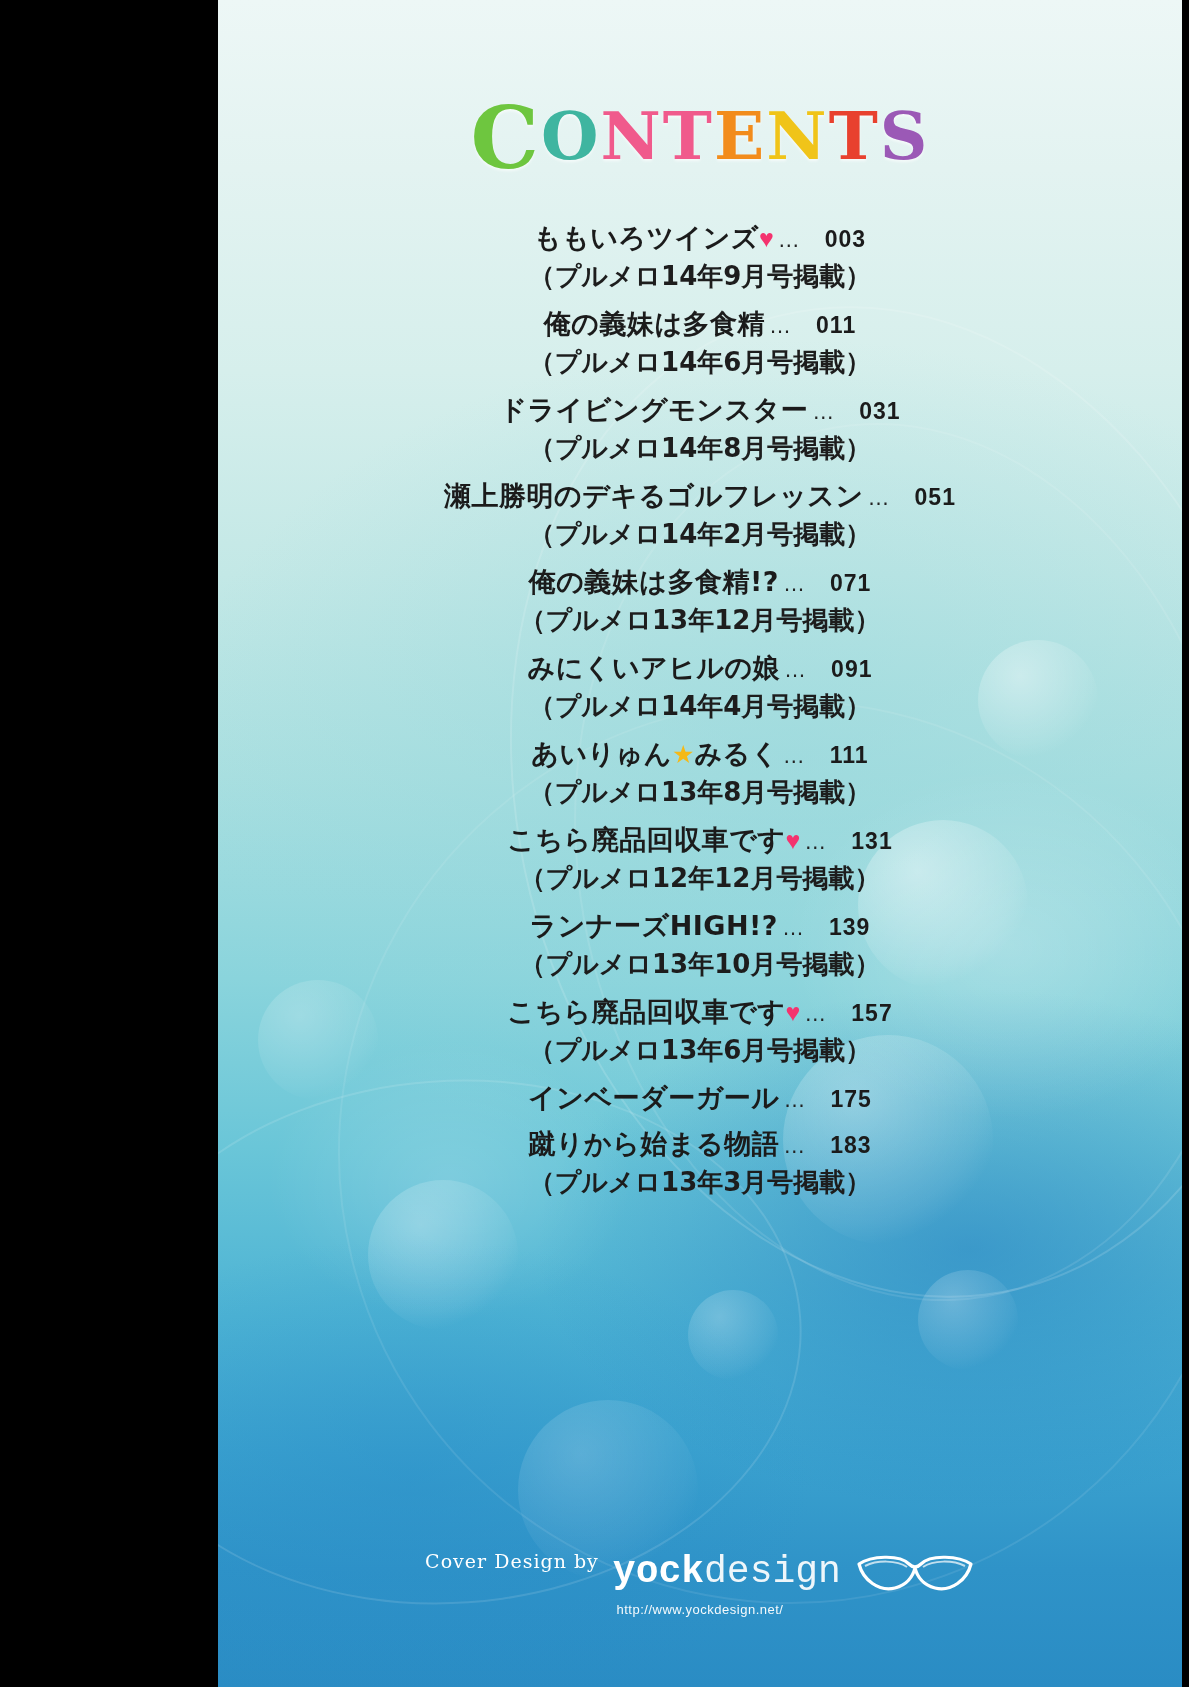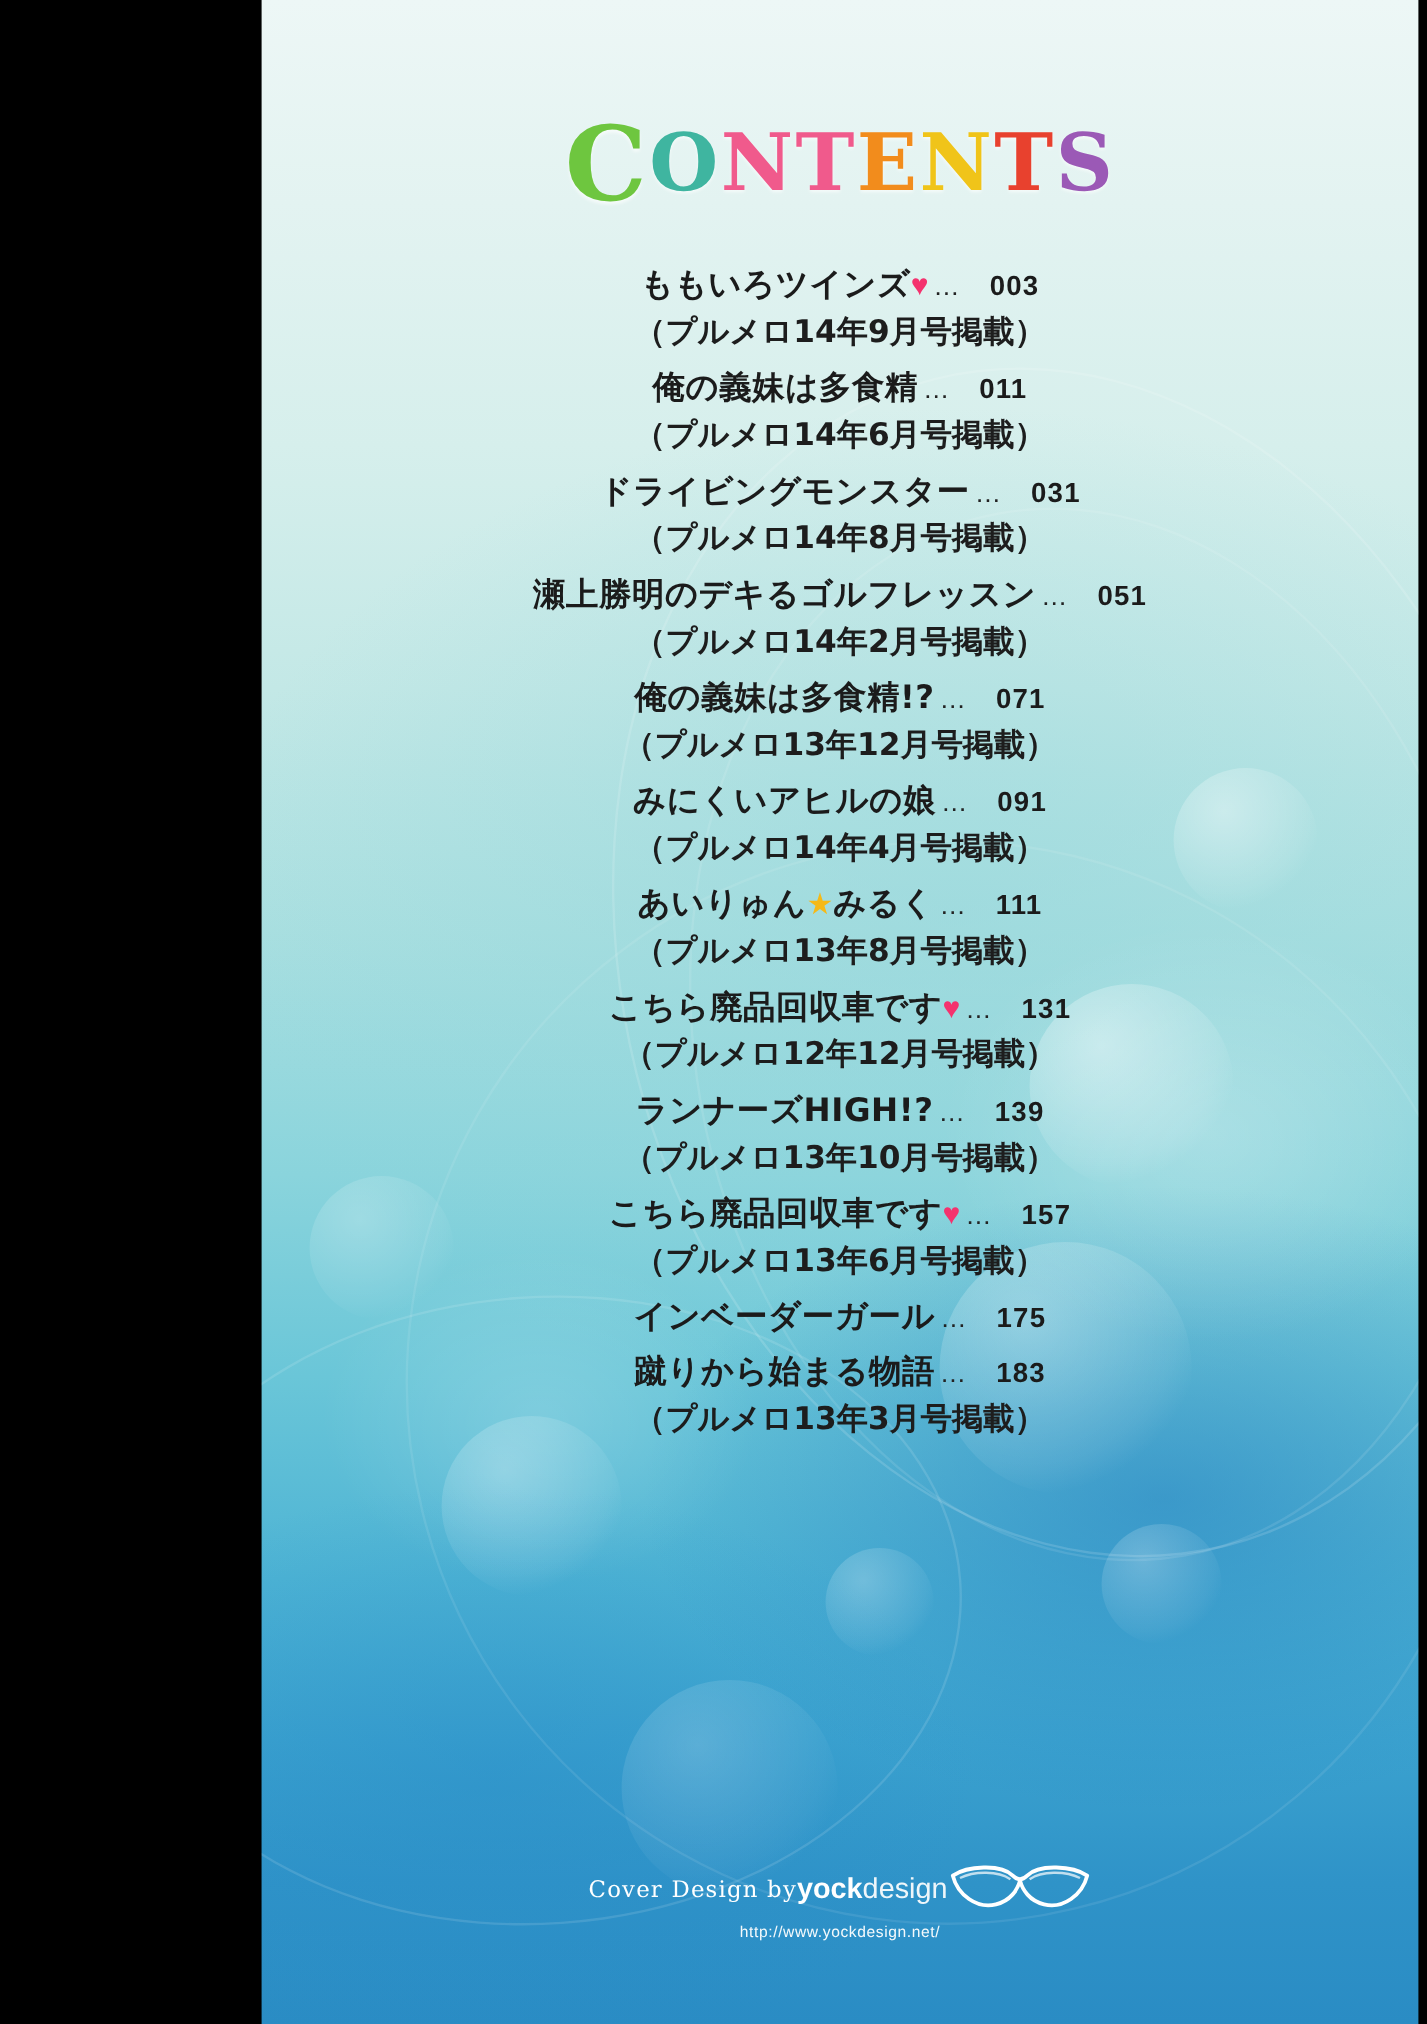"Cover Design by" .credit-row { align-items: center -> flex-start; gap: none -> 14px }
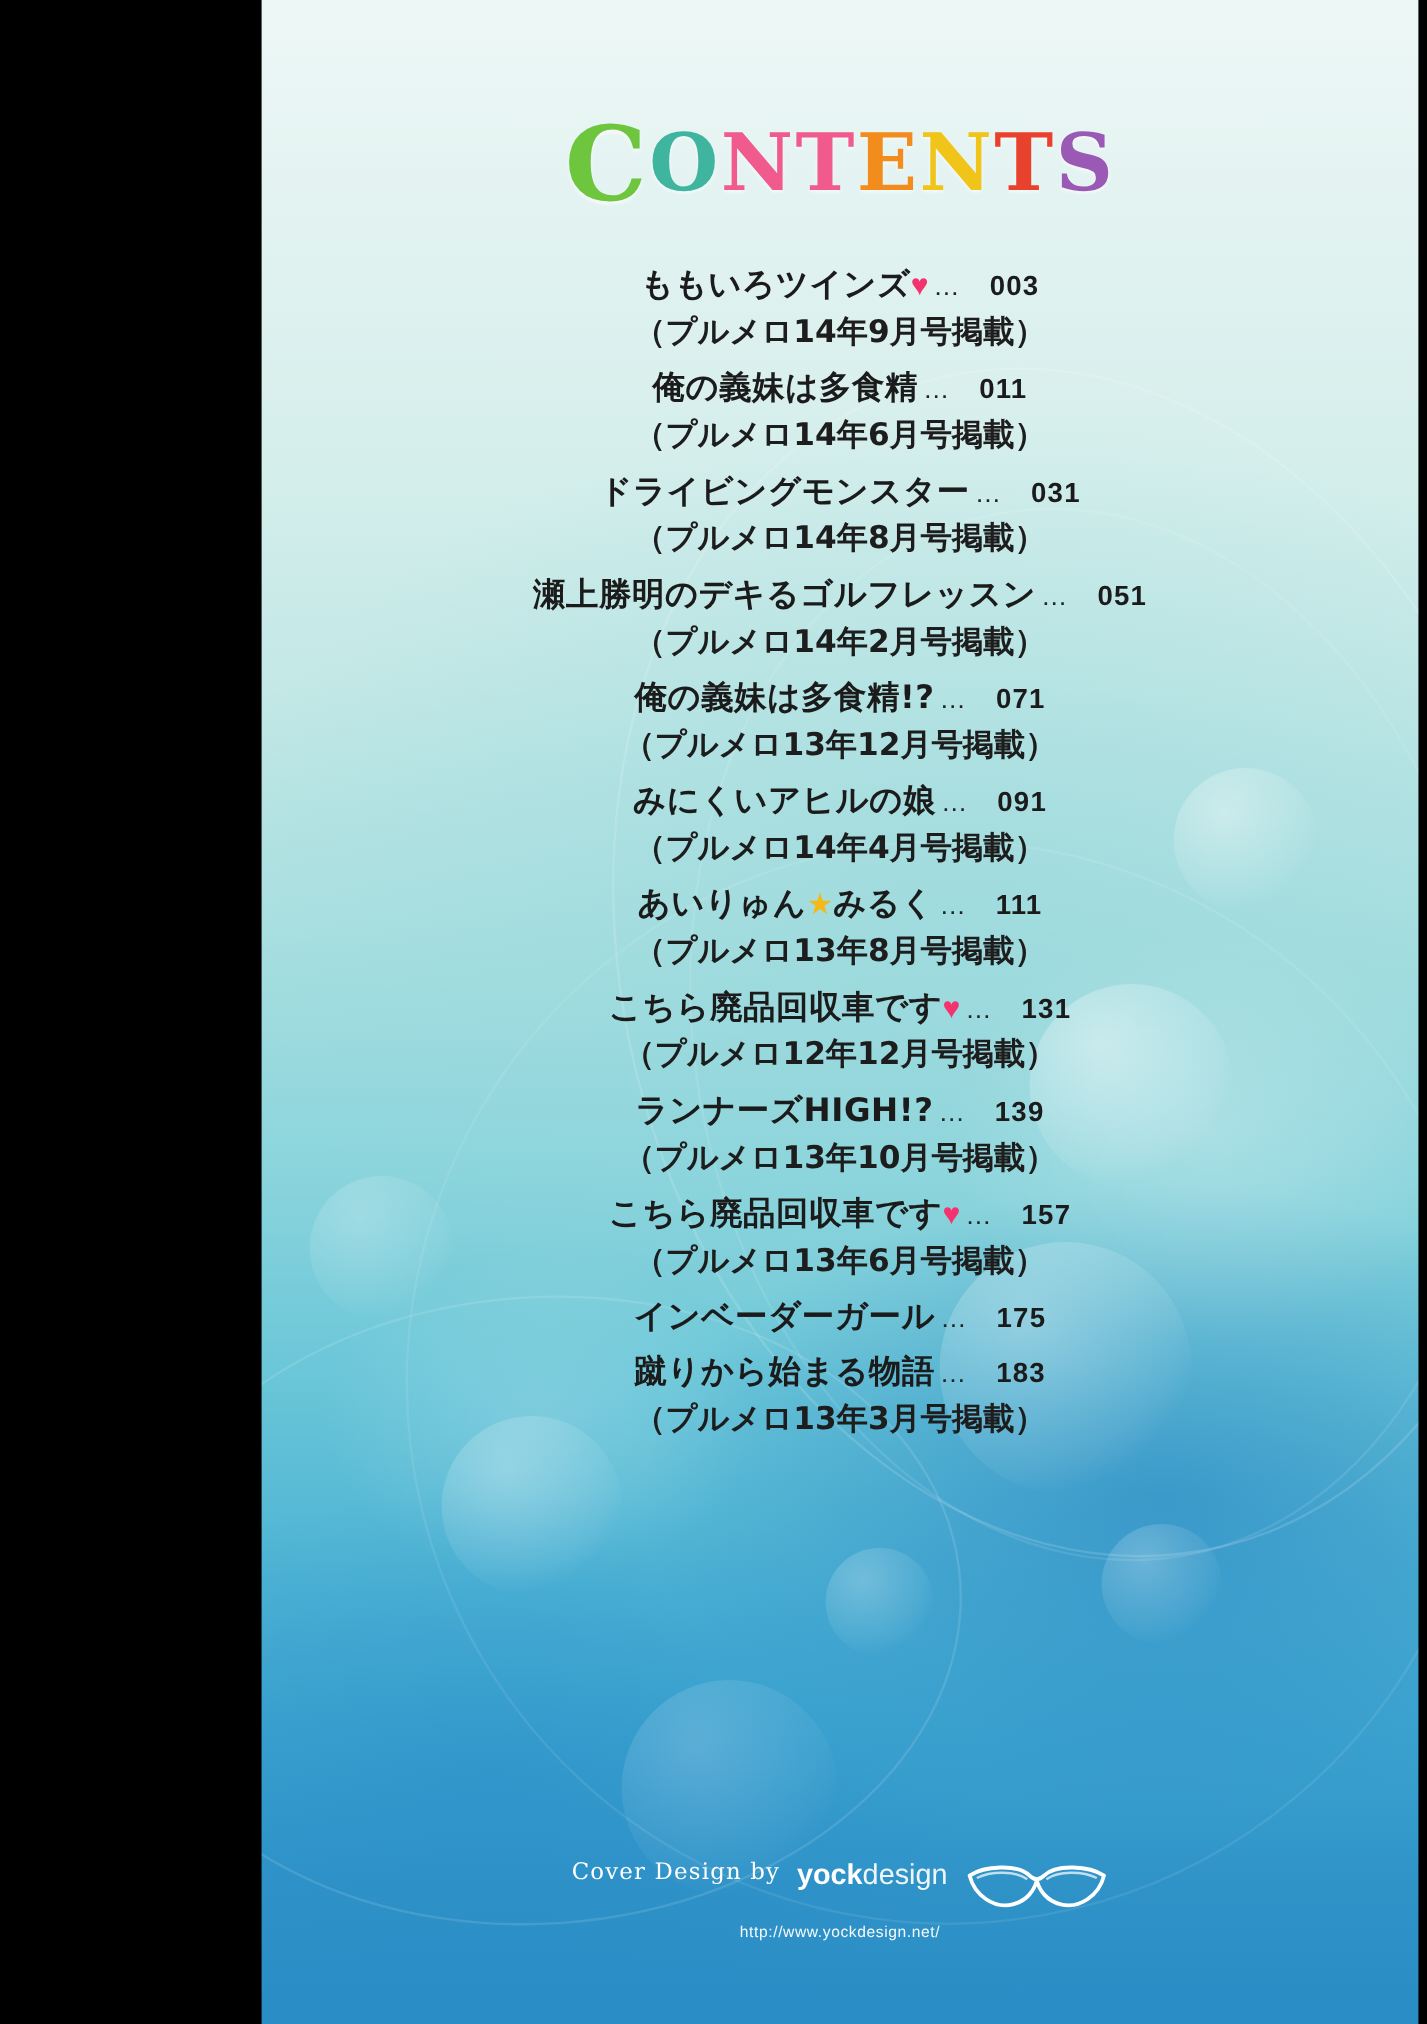"yockdesign" .credit-brand { font-family: Liberation Sans, sans-serif -> Liberation Mono, monospace; font-size: 24px -> 38px }
